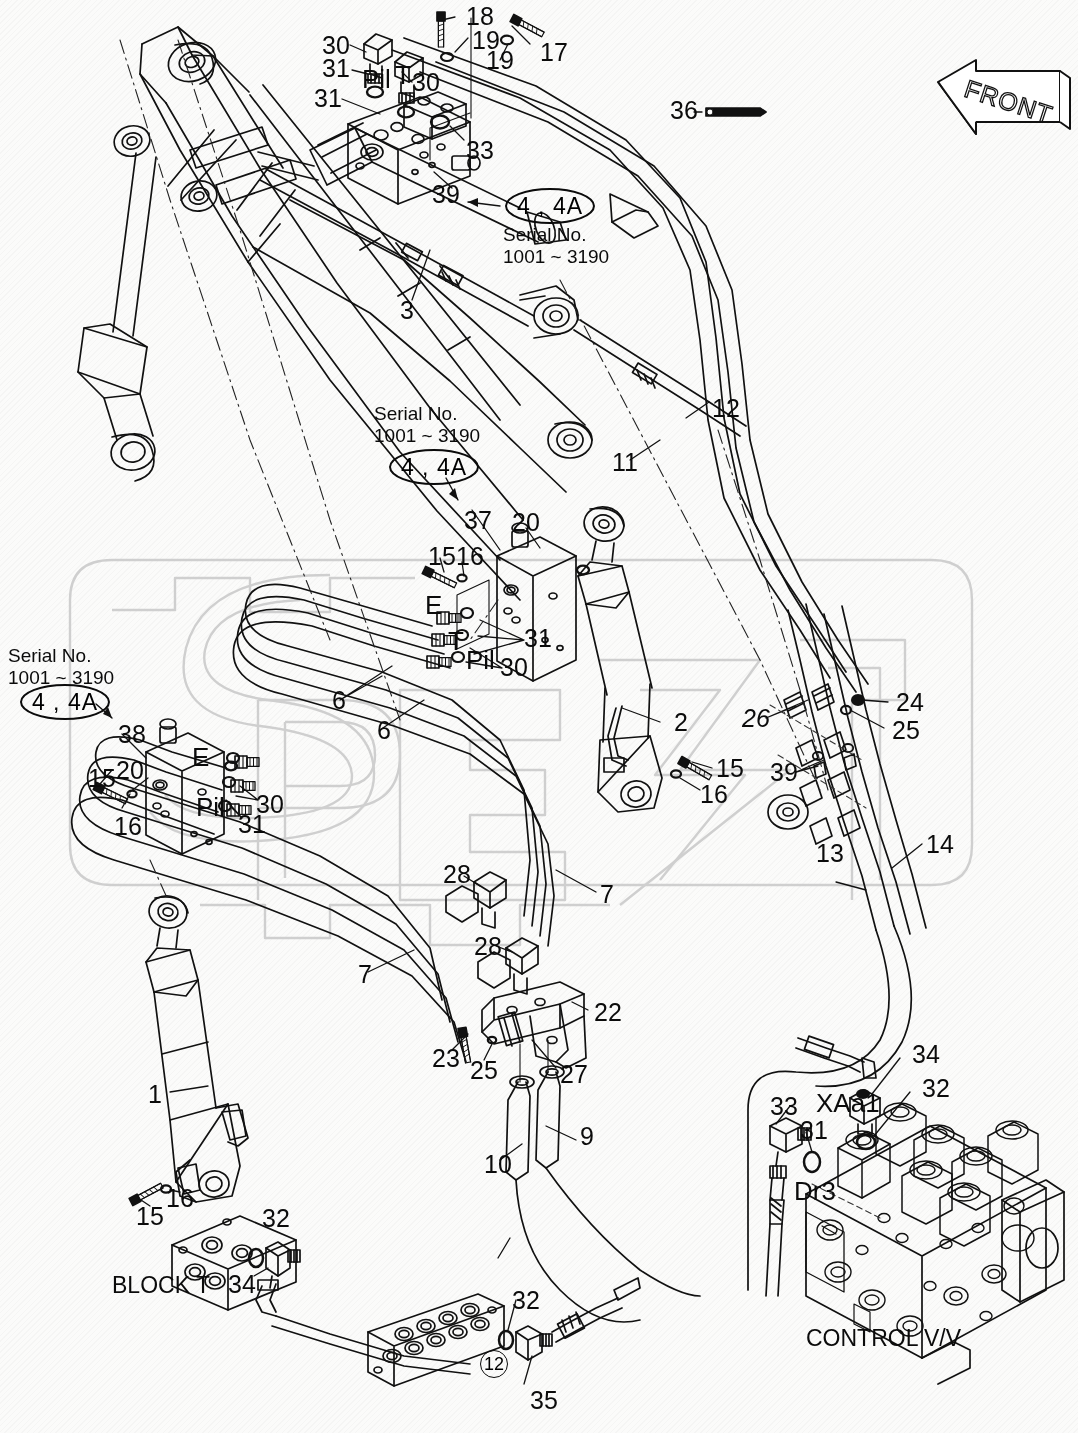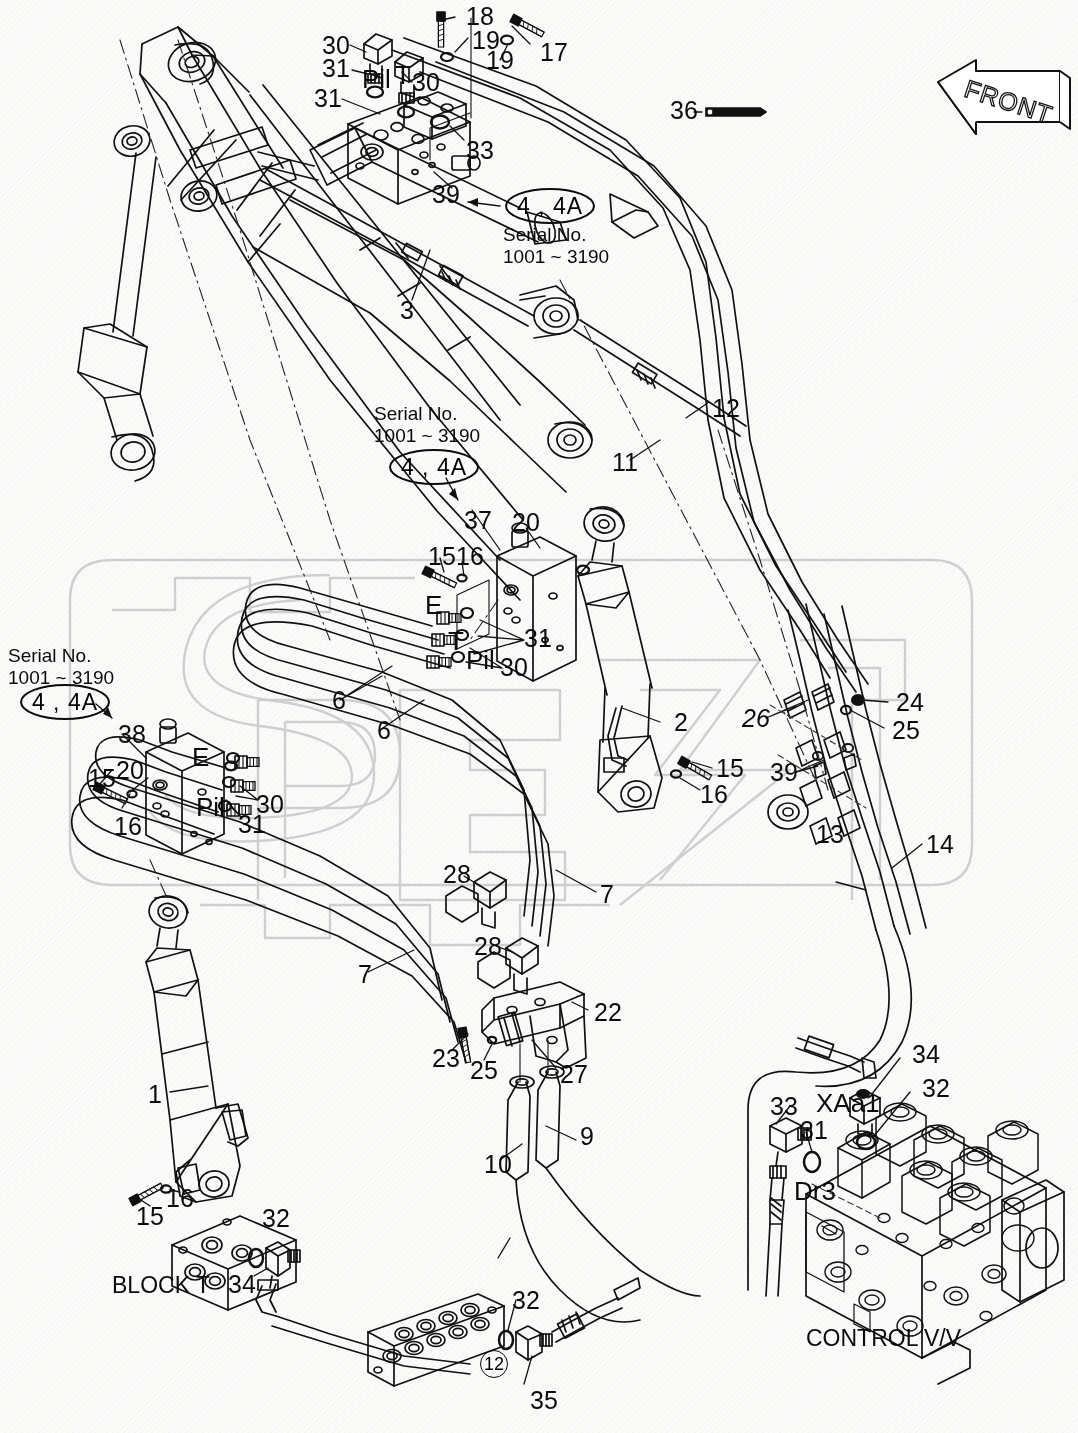"13" div.lbl { top: 822px -> 841px }
